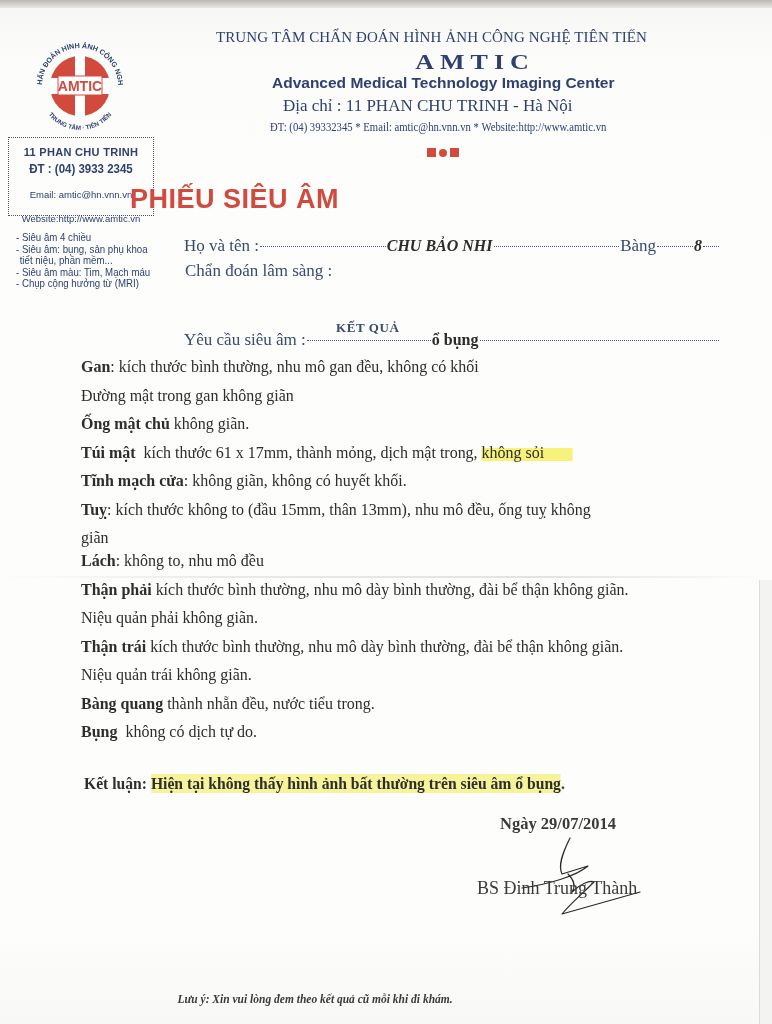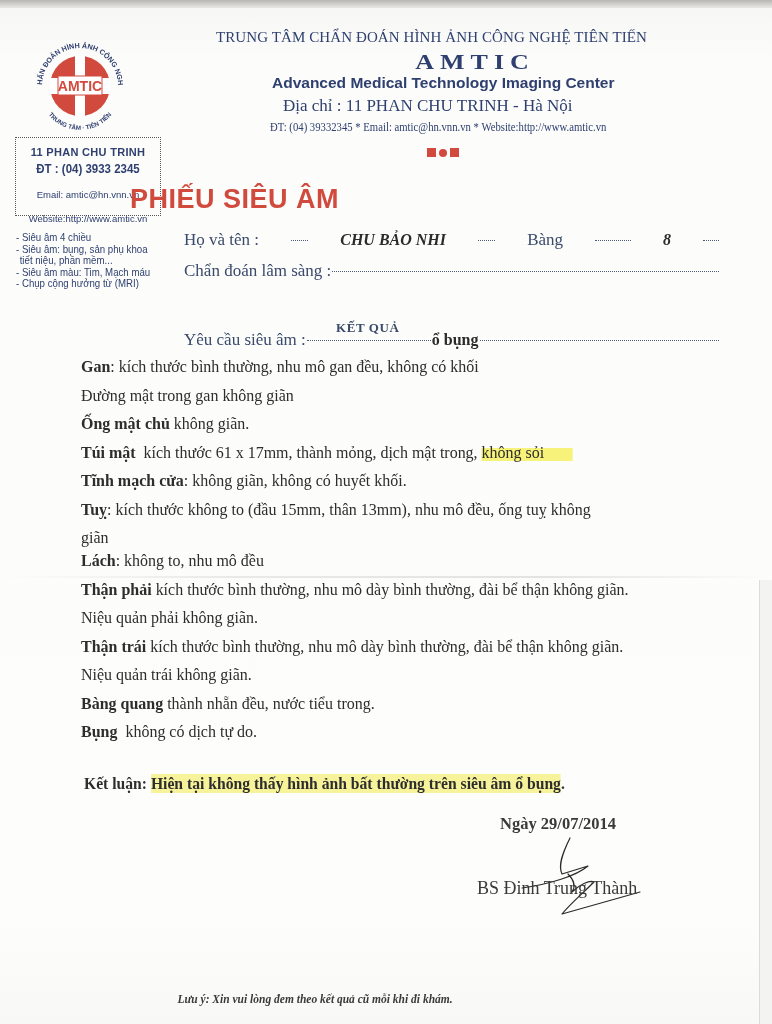"11 PHAN CHU TRINH" .contact-box { left: 15px -> 8px }
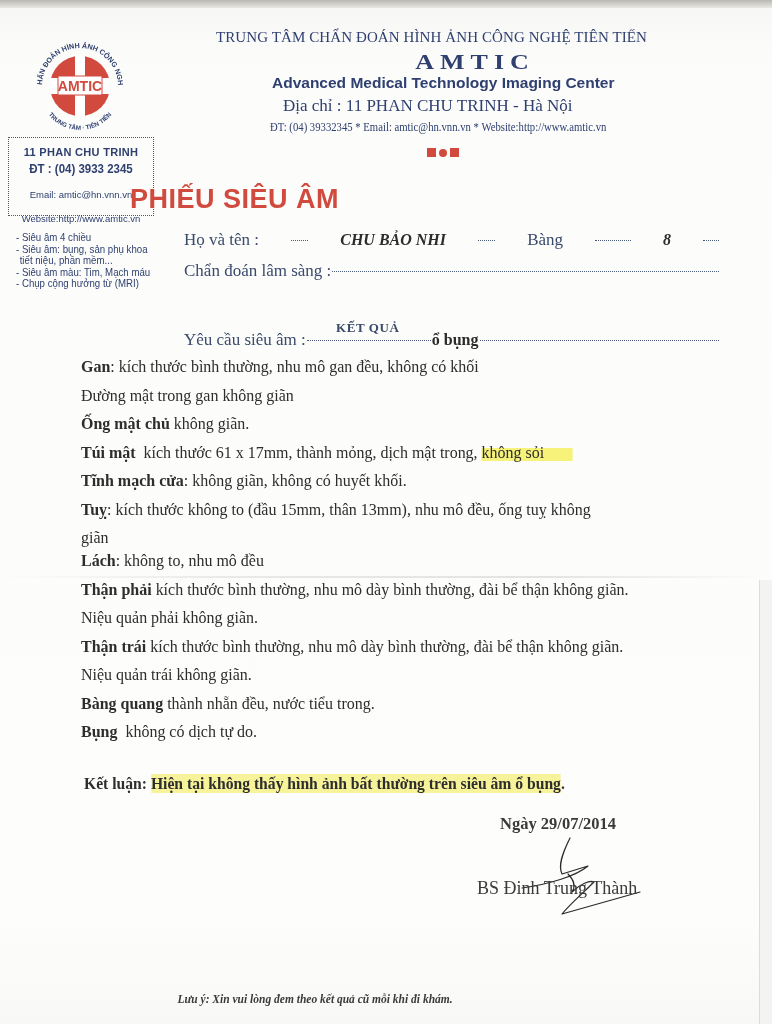"Họ và tên :" .f1 { gap: 31px -> none; top: 230px -> 236px }
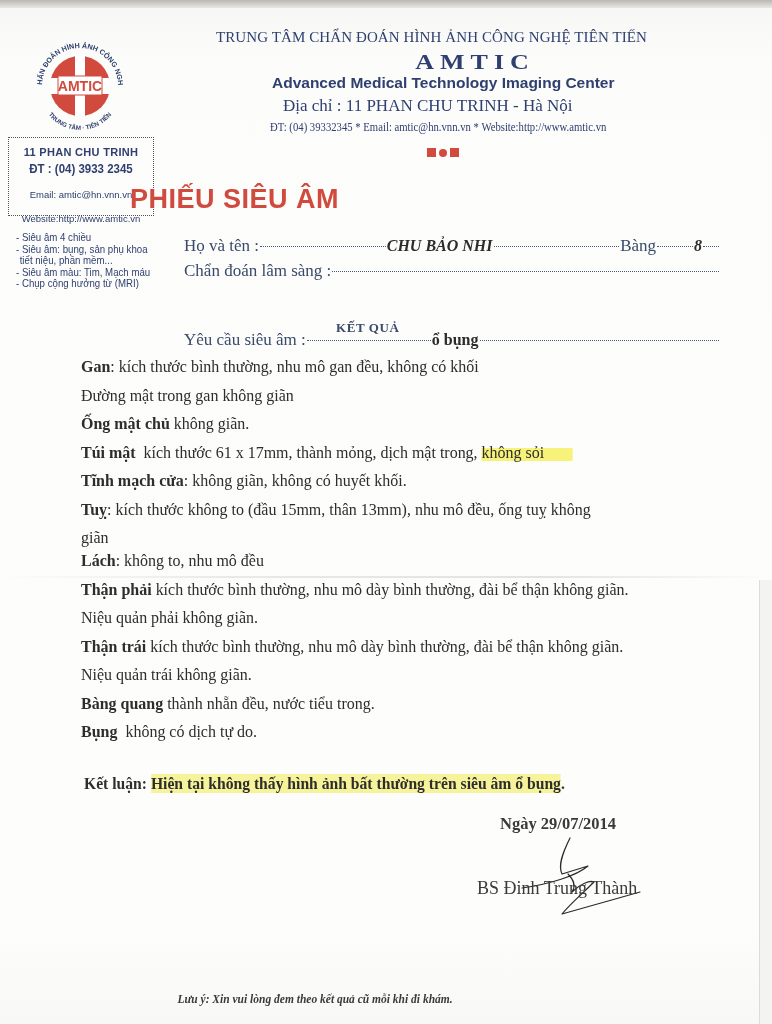"Chẩn đoán lâm sàng :" .f2 { flex-direction: none -> column }
